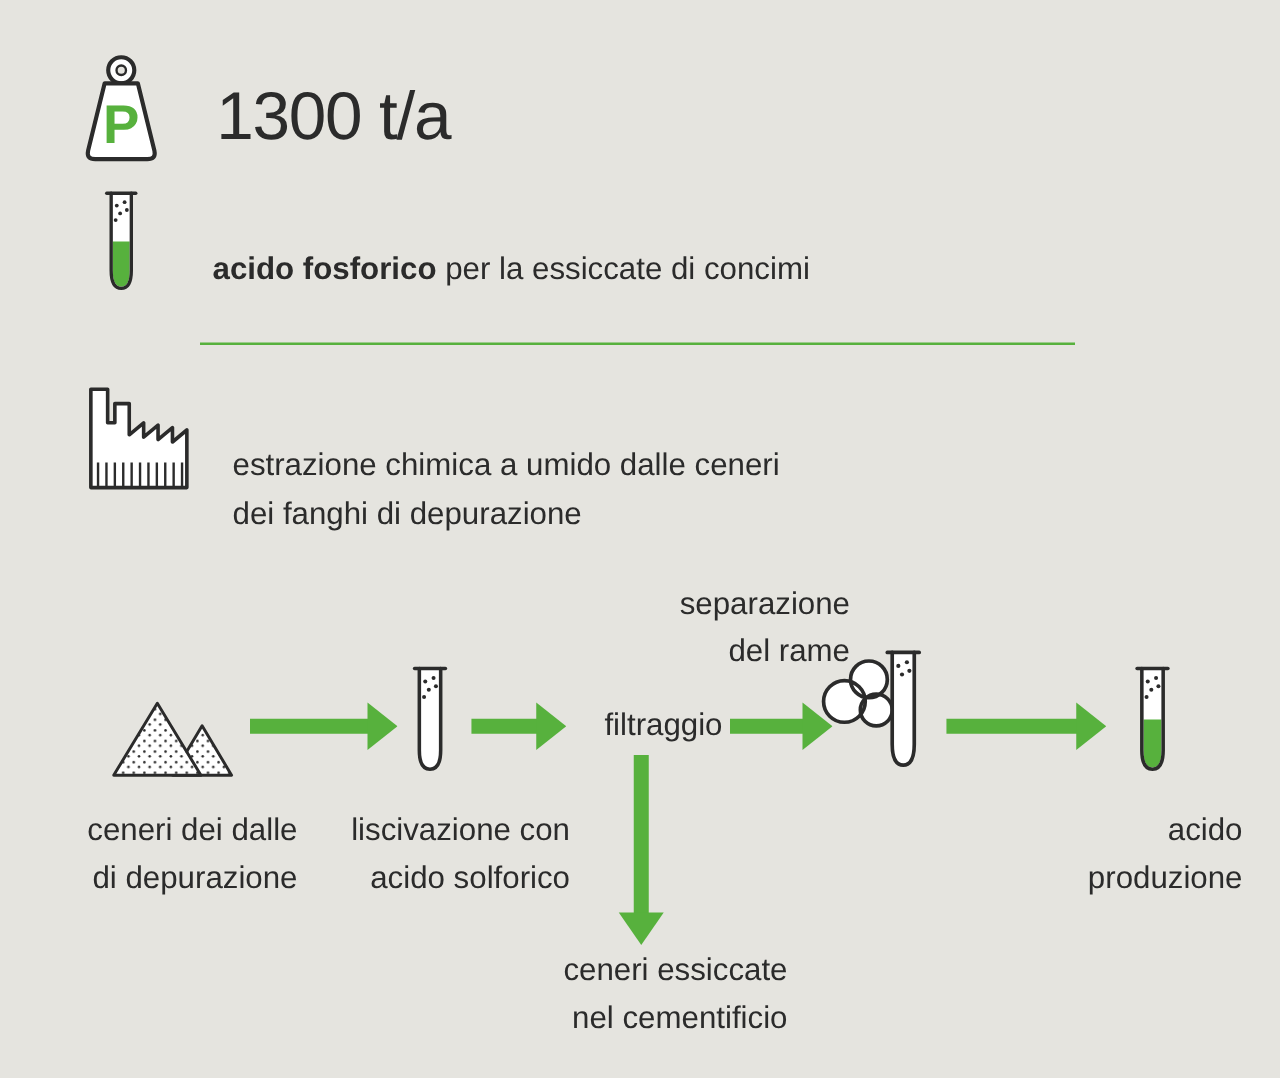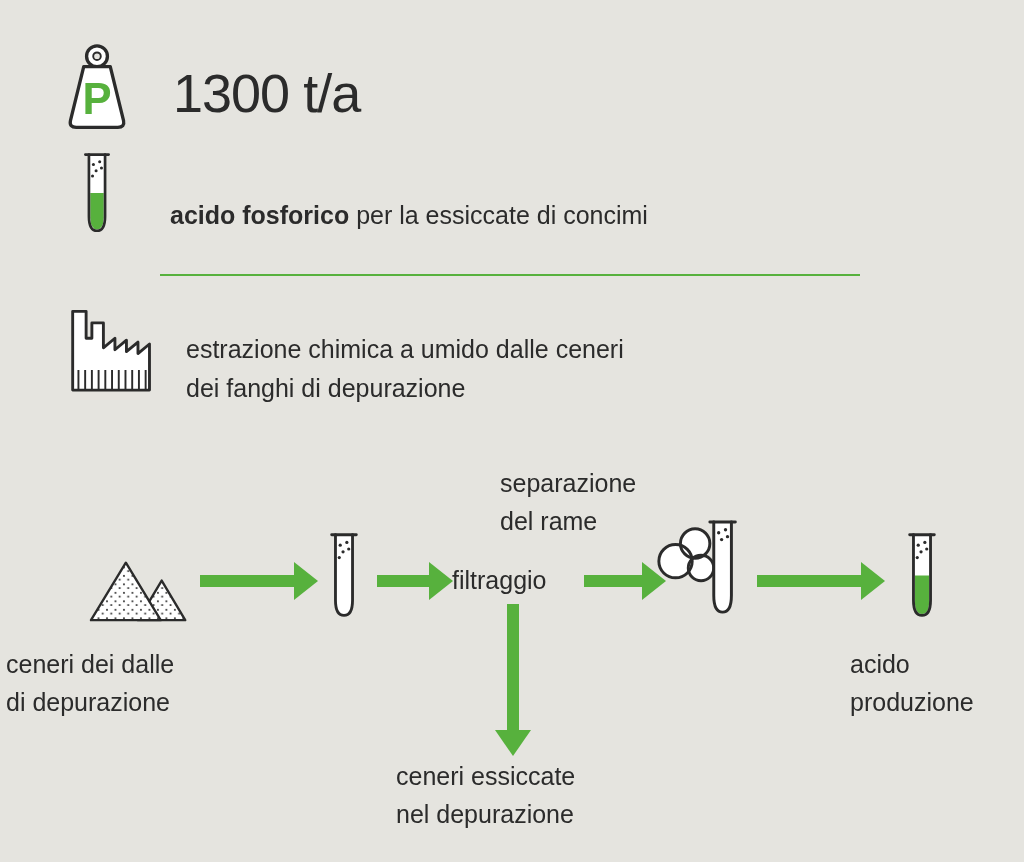"estrazione chimica a umido dalle" .body-text { margin-top: none -> 23px }
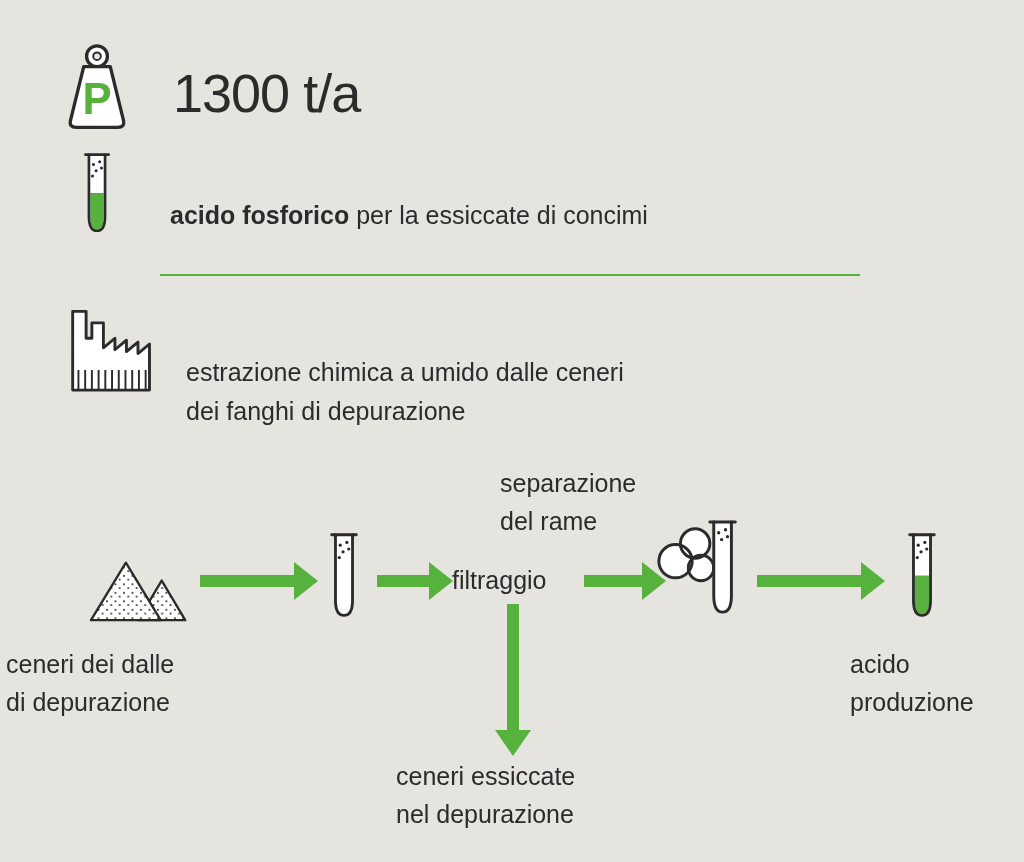"separazione" .flow-label { text-align: left -> right }
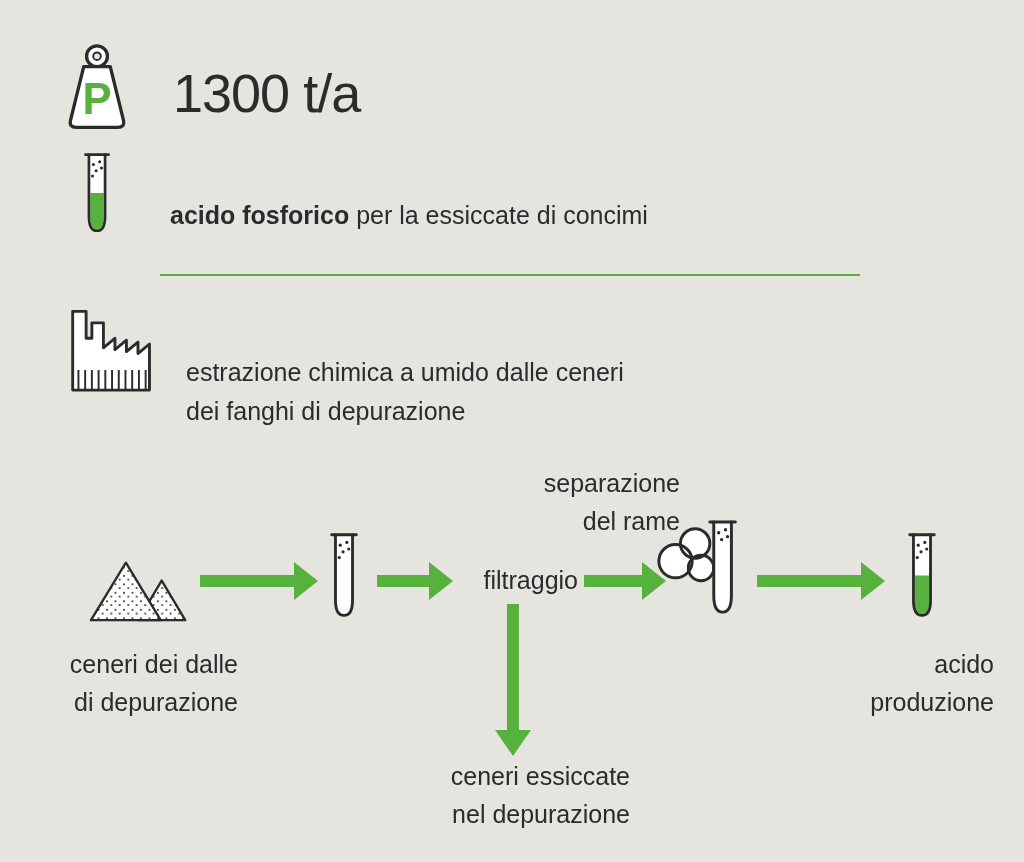"liscivazione con" div.abs { html: none -> <div>liscivazione con acido solforico</div> }
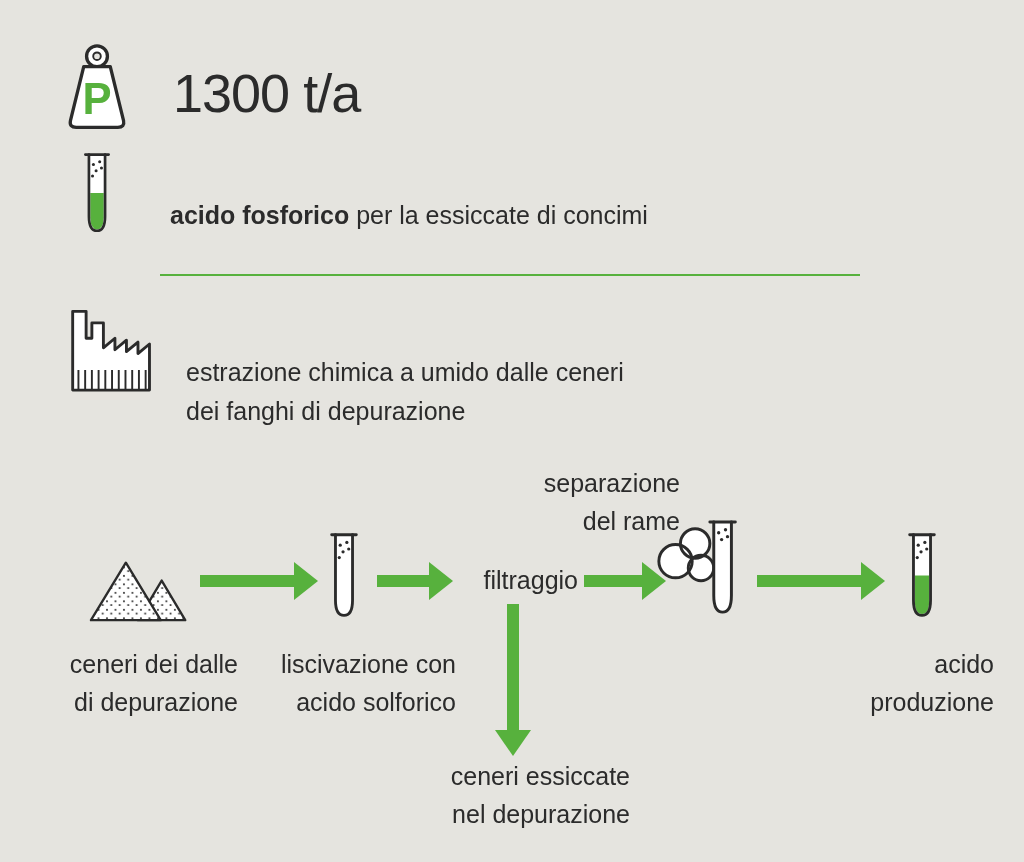"ceneri essiccate" div.abs { text: depurazione -> cementificio }
